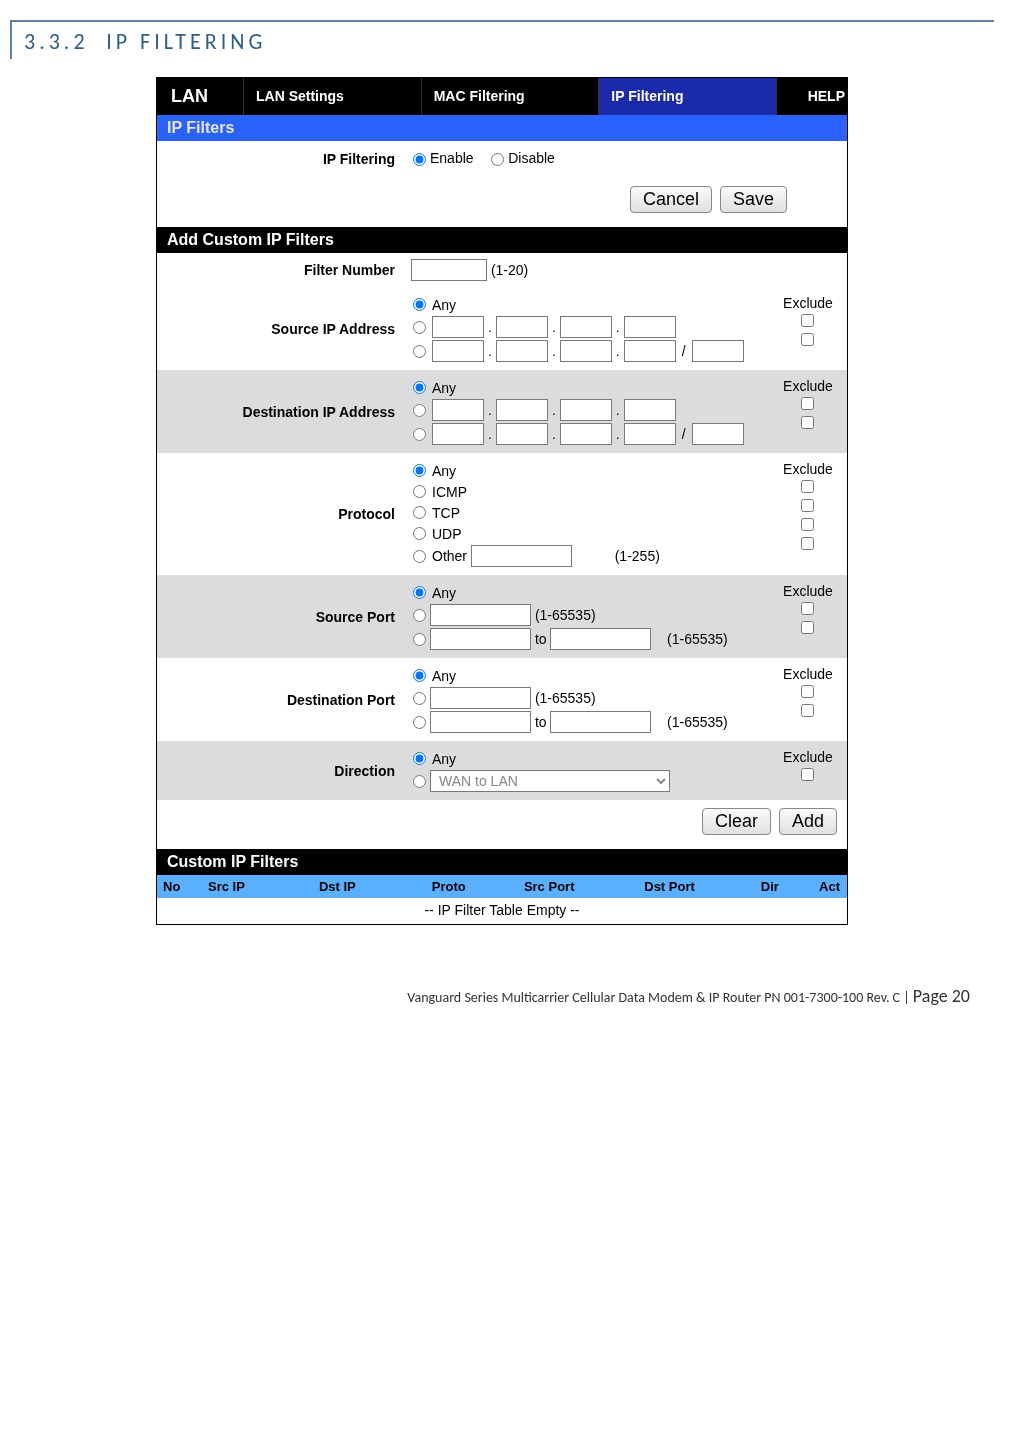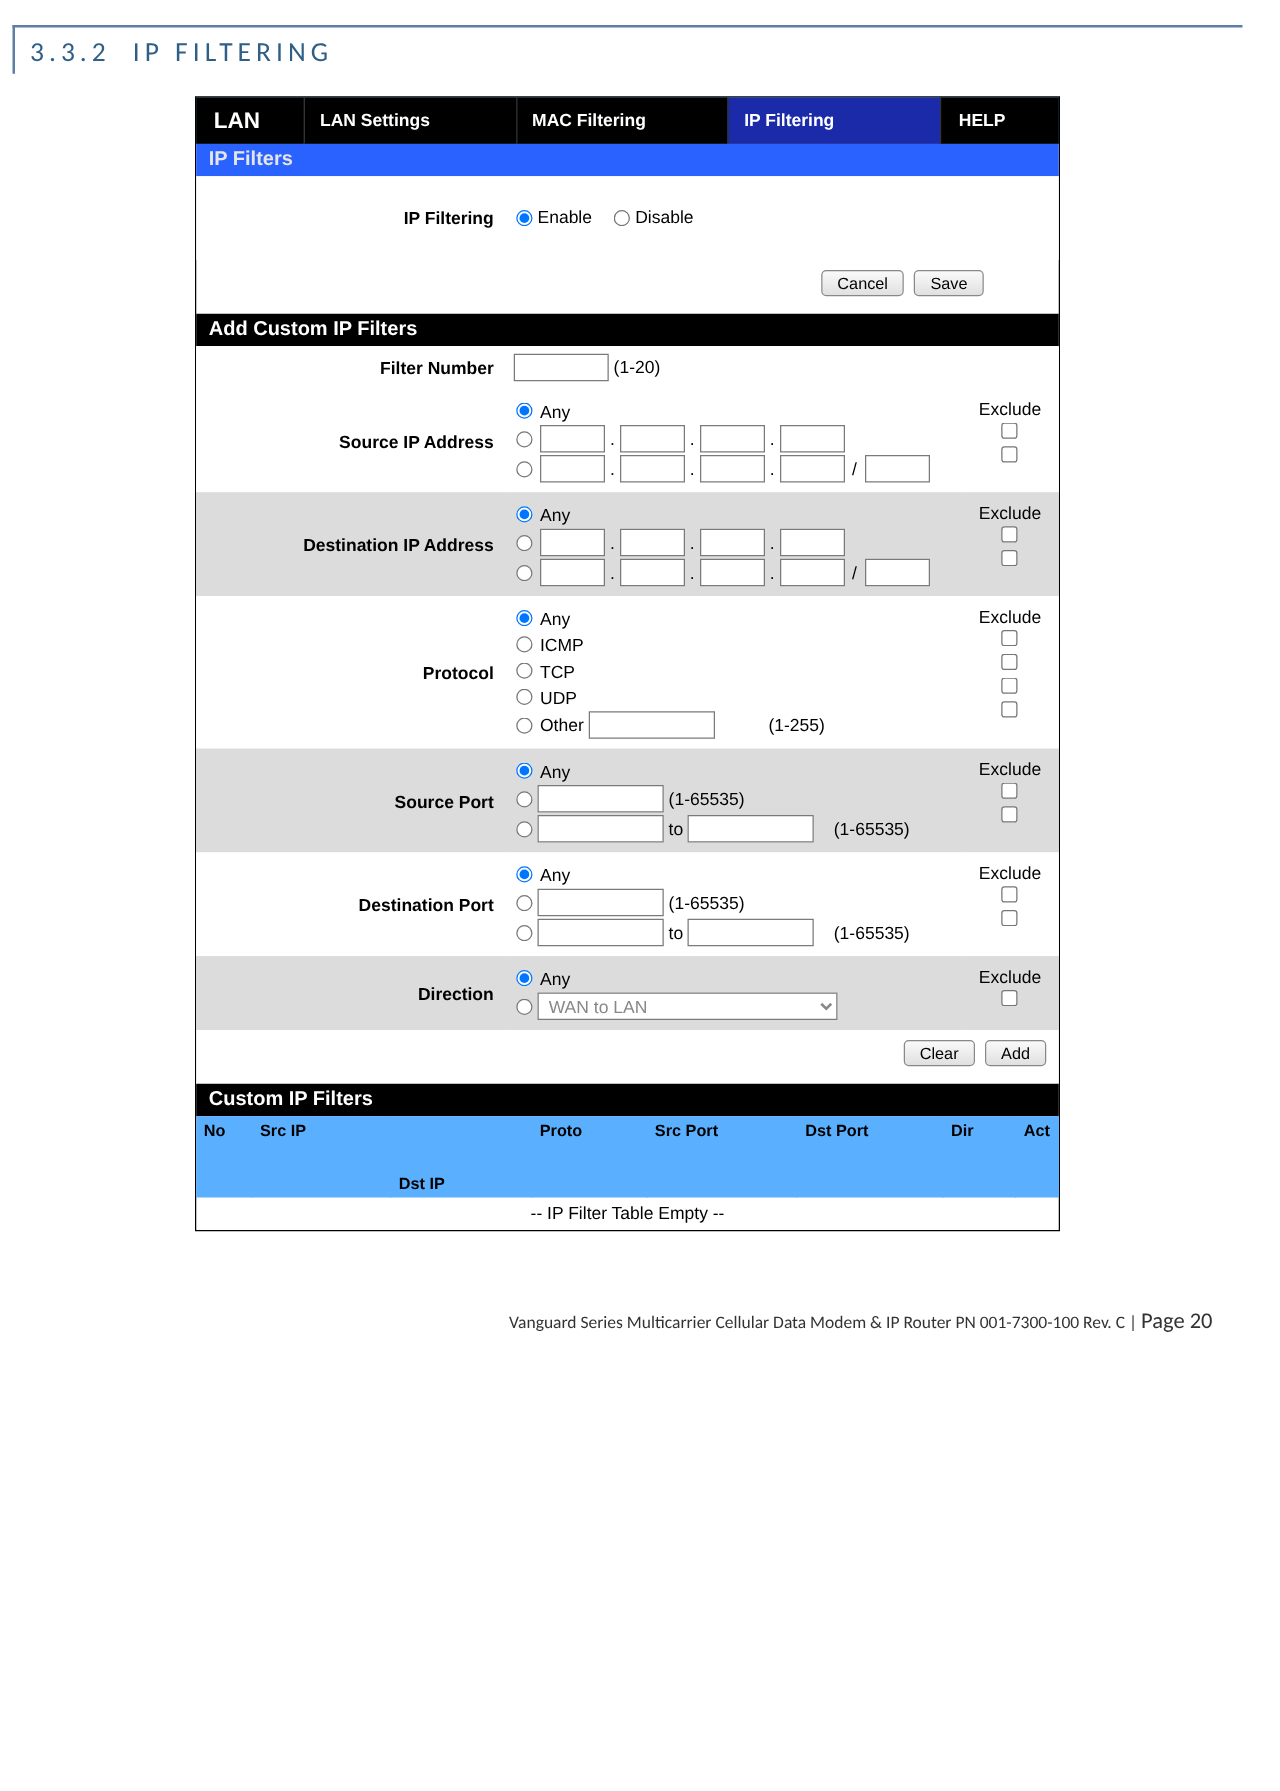"HELP" .tabs .help { padding: 10px 14px -> 10px 2px; text-align: left -> right }
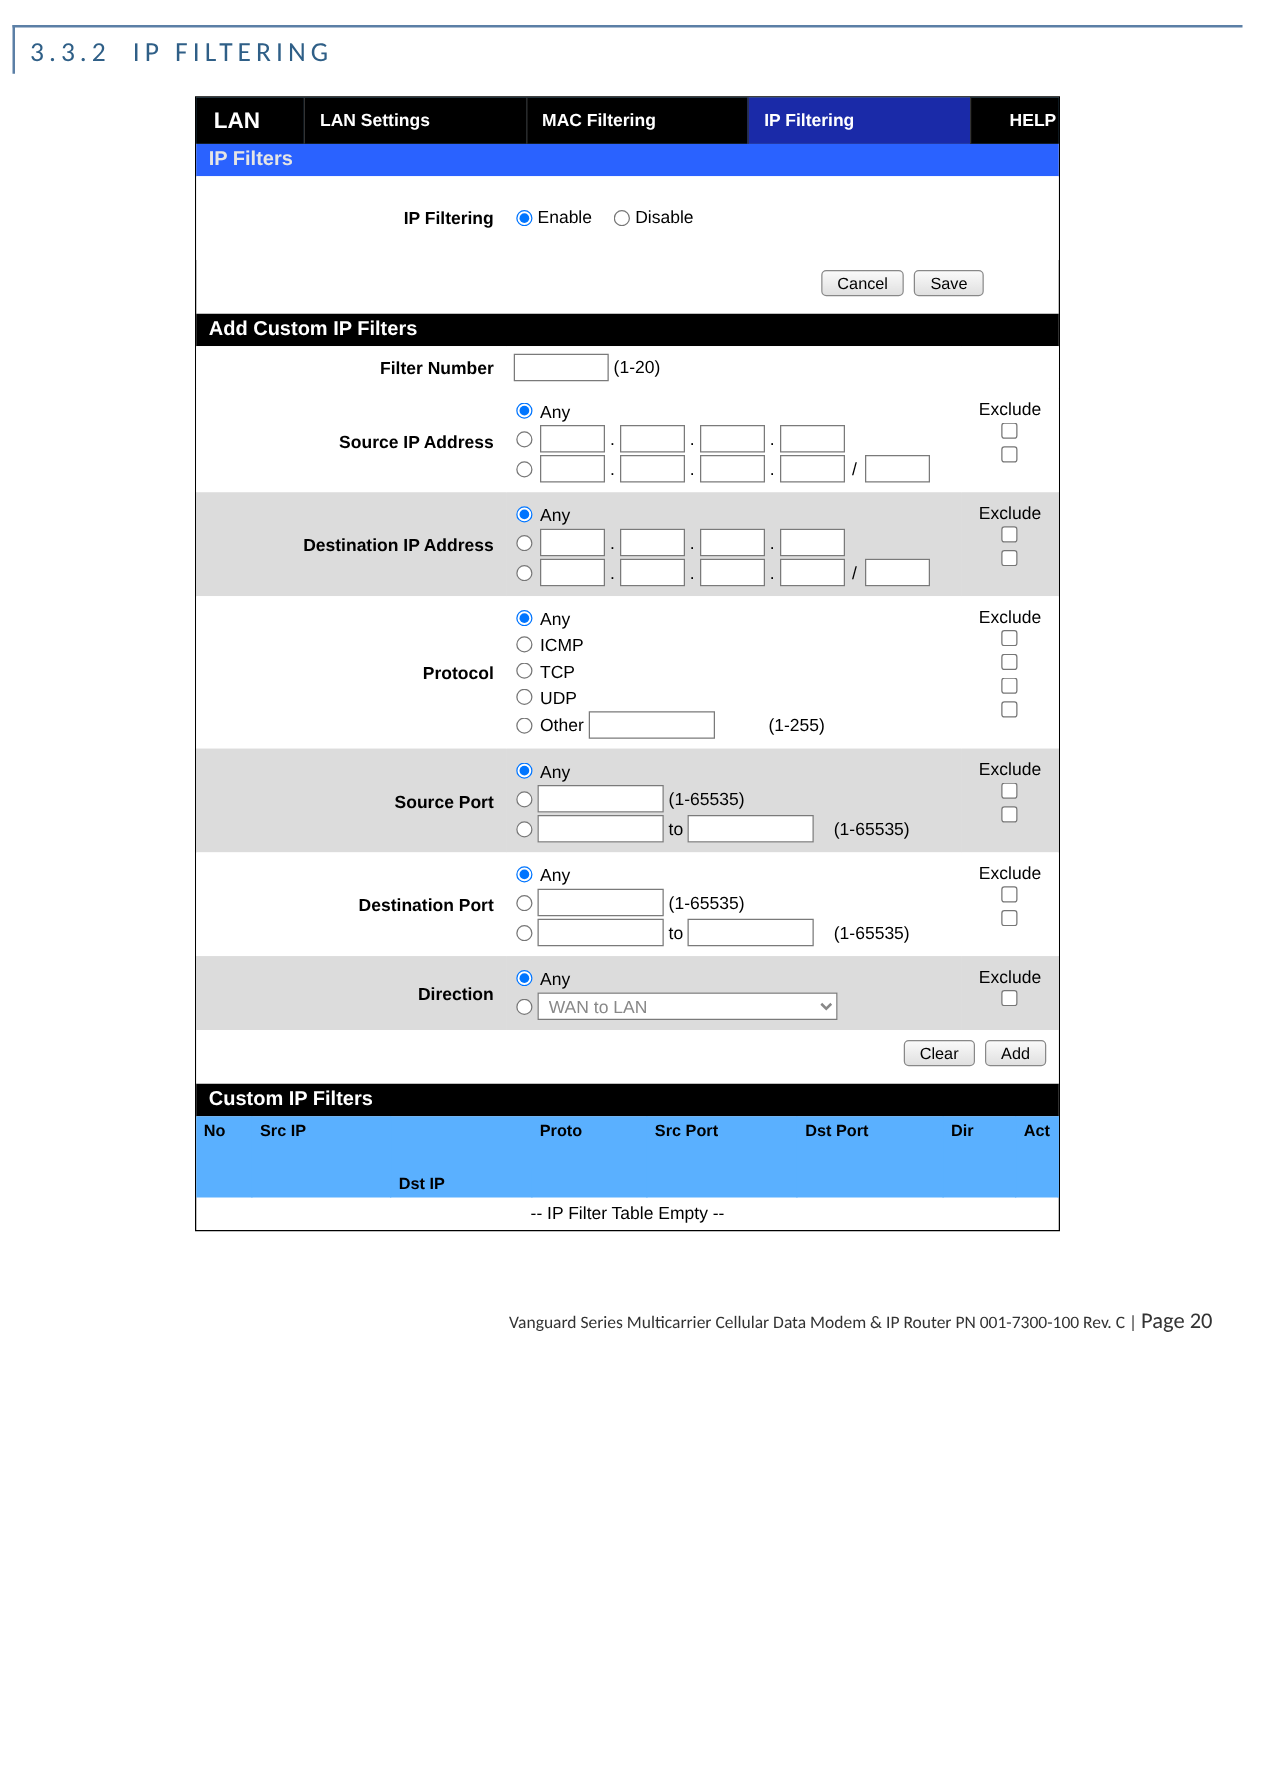"Enable Disable" .section-row .controls { padding: 24px 6px -> 9px 6px }
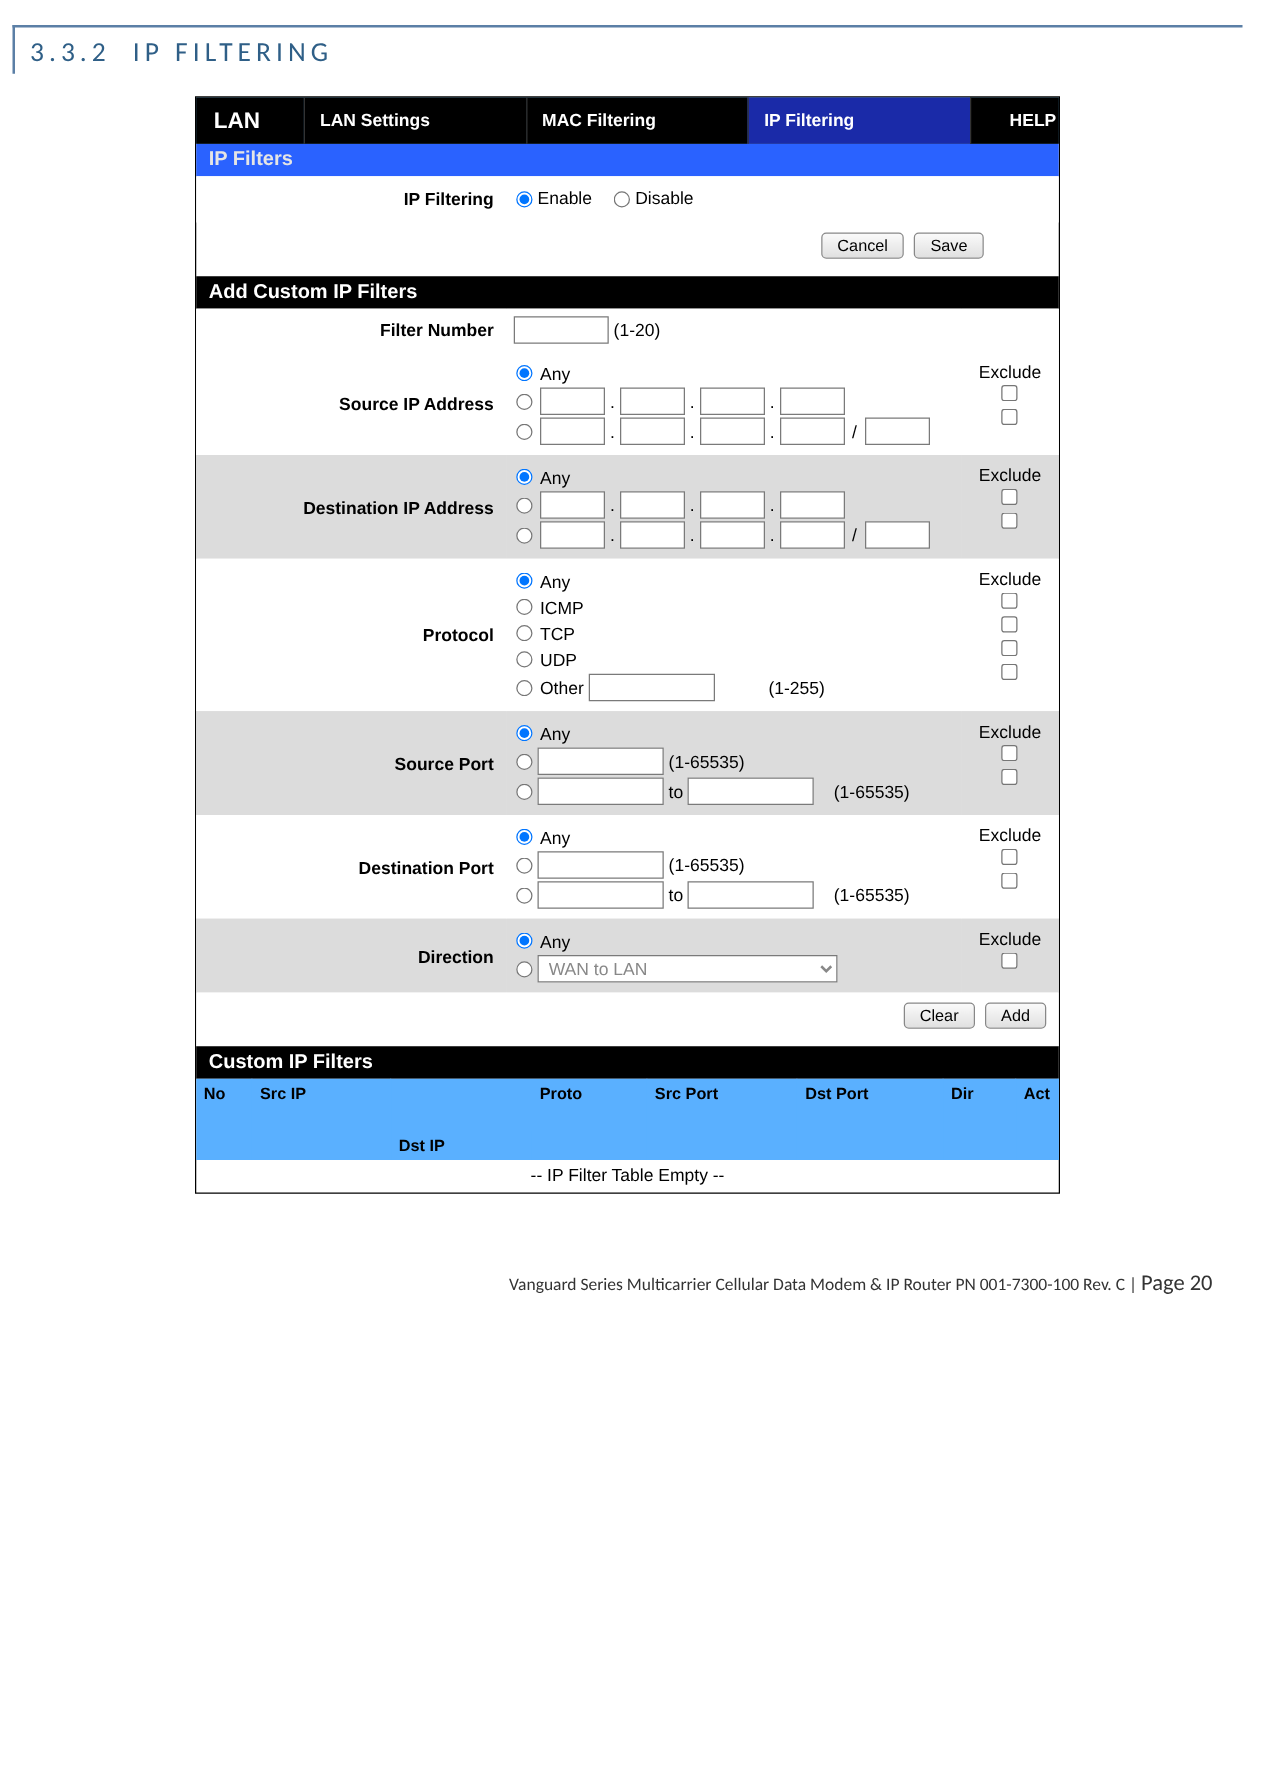"Cancel" button.ui { font-size: 13px -> 18px }
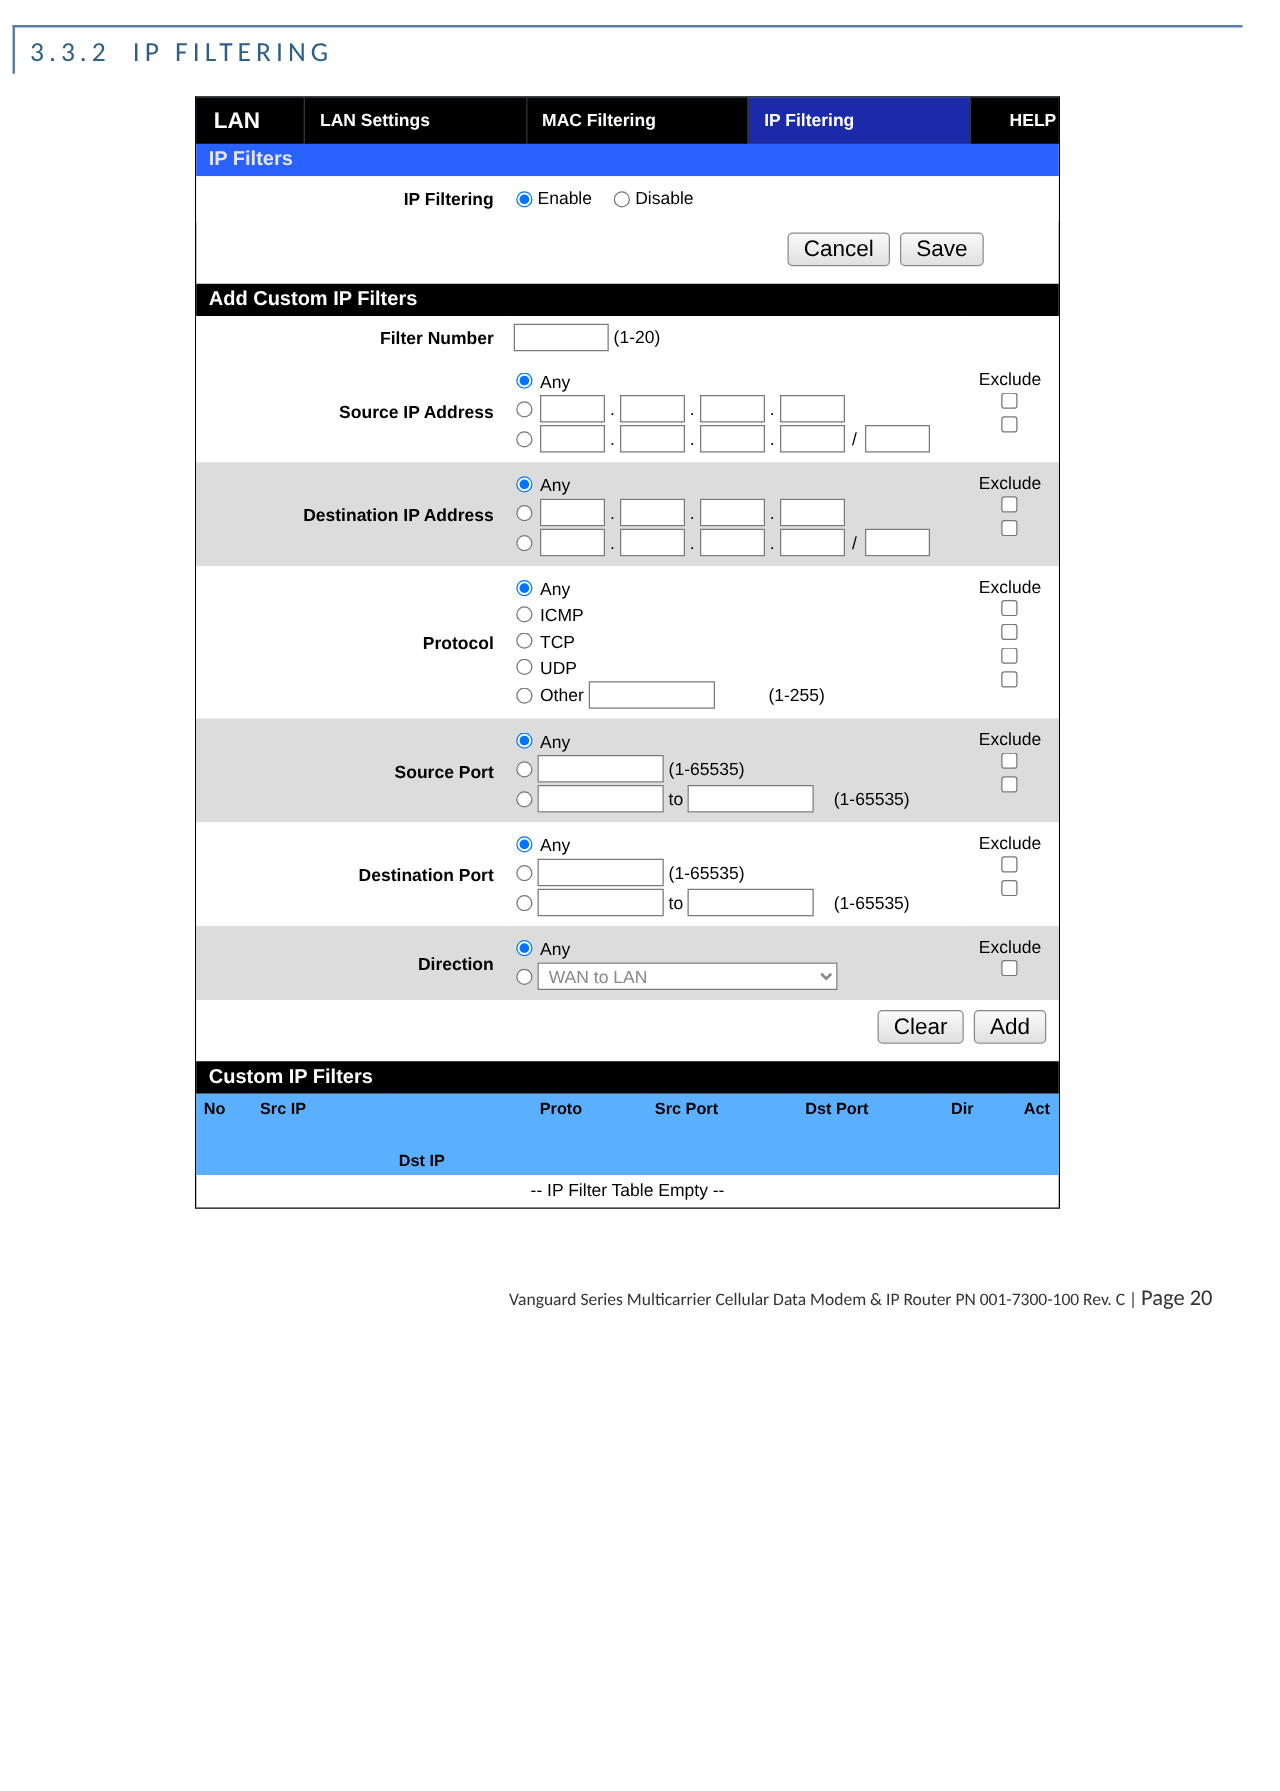"Dst IP" .th-dst { margin-top: 42px -> none }
